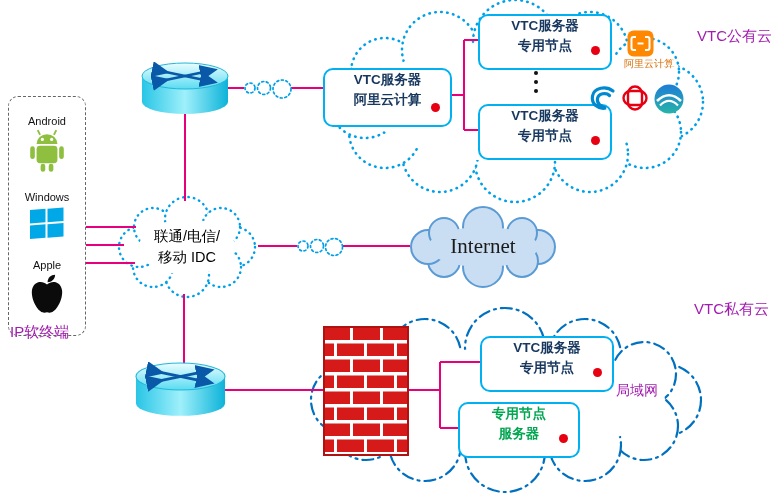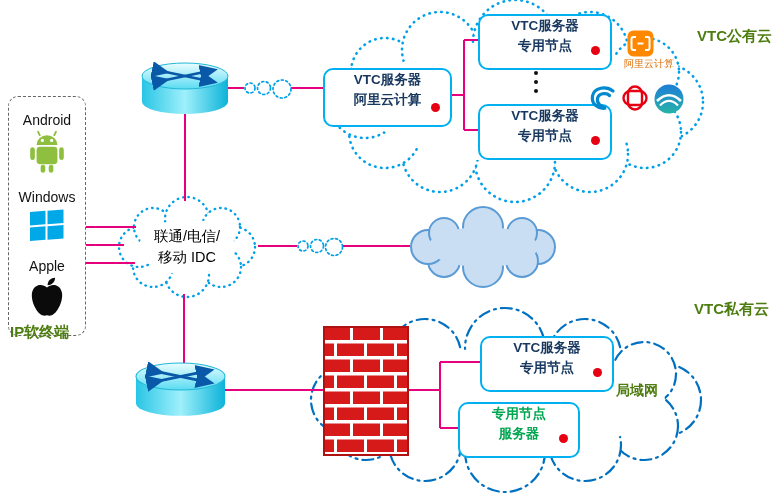"VTC公有云" .big-label { color: #4d7c0f -> #a21caf; font-weight: bold -> normal }
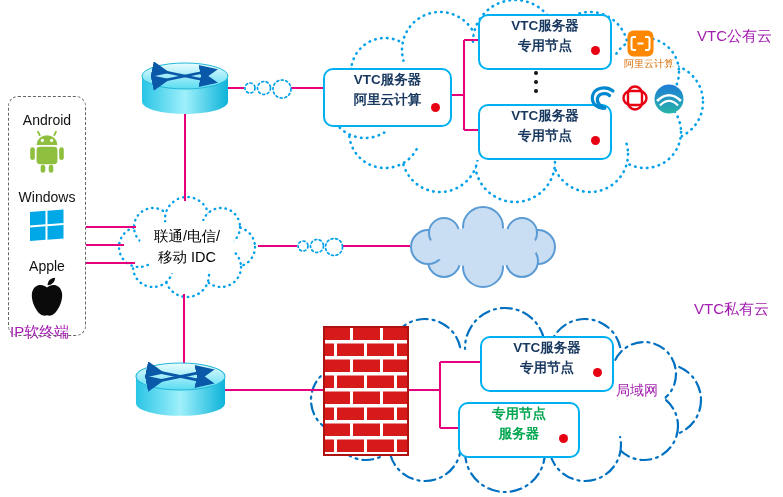"Android" .dev-label { font-size: 14px -> 11px }
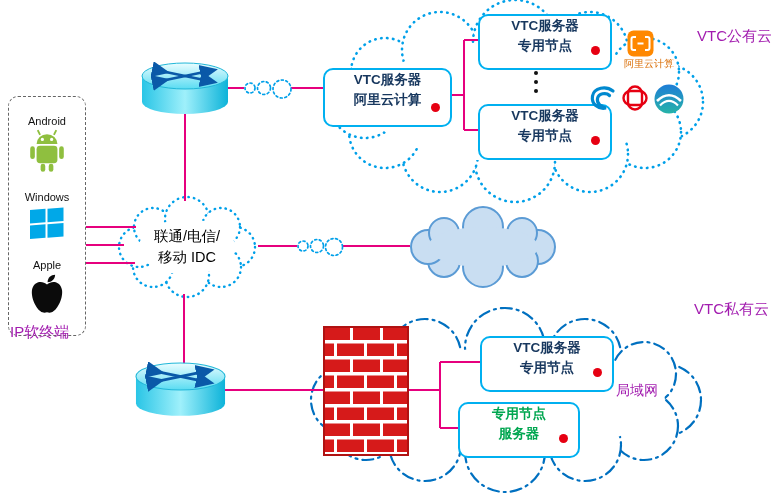"Internet" div.internet-label { html: none -> <div>Internet</div> }
